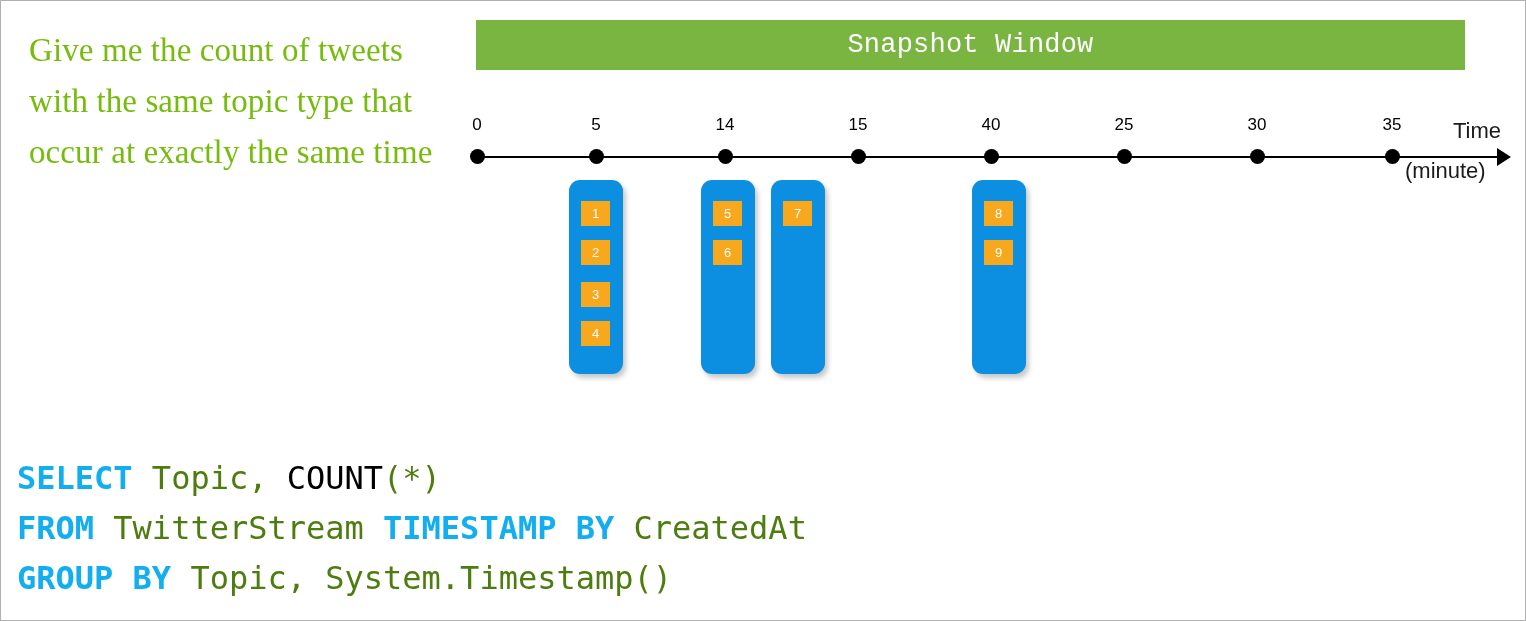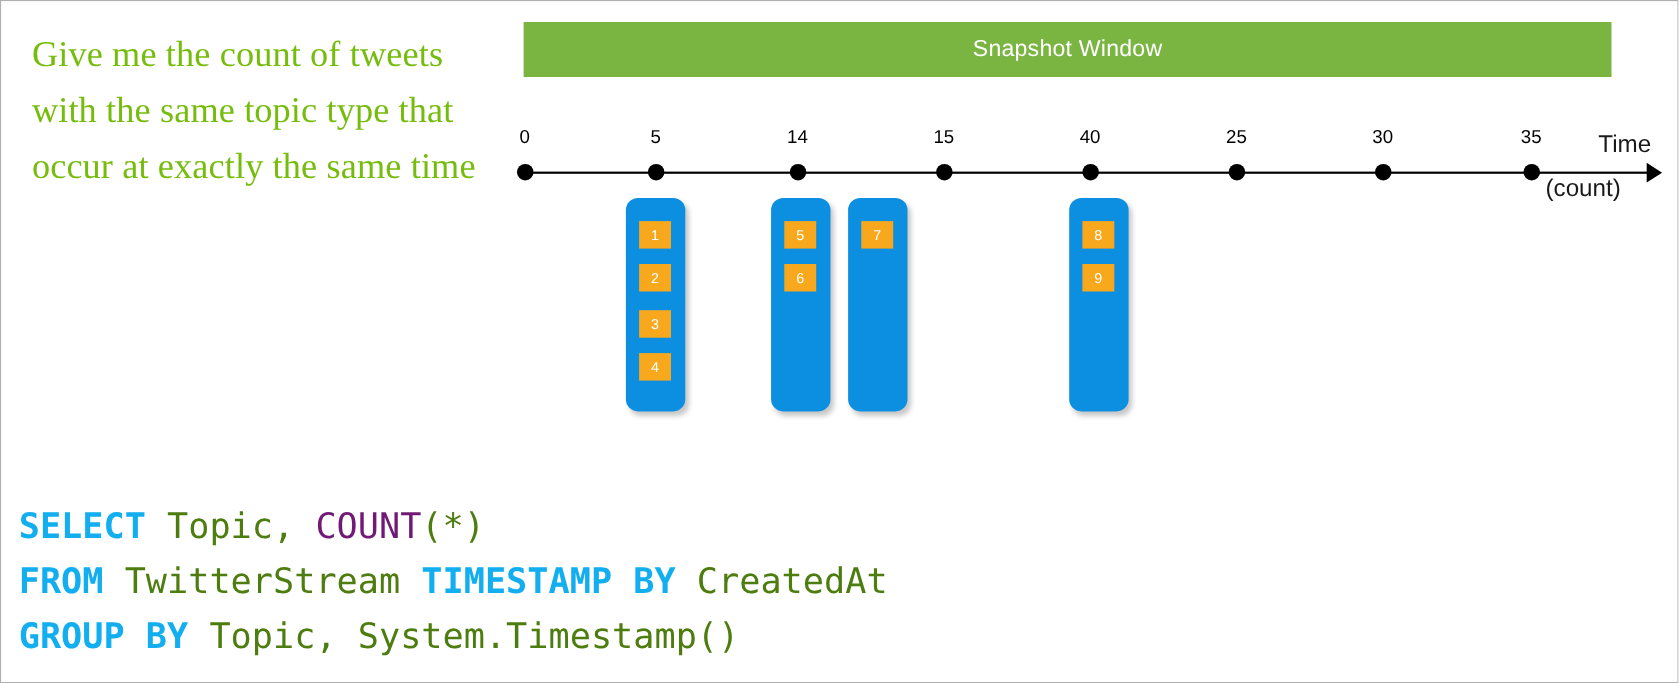"Snapshot Window" #snapshot-banner-label { font-family: Liberation Sans, sans-serif -> Liberation Mono, monospace; font-size: 21px -> 27px }
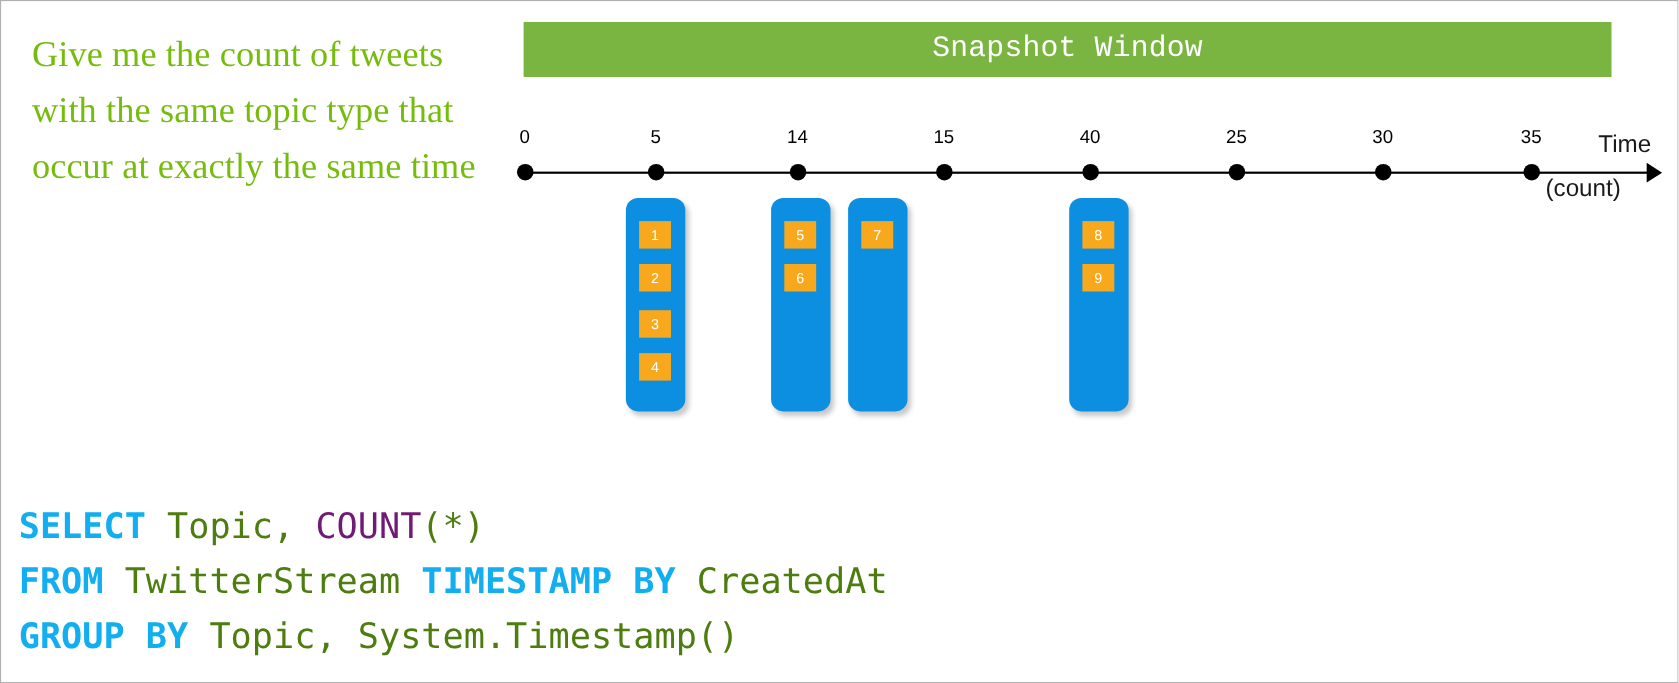"(count)" div { text: count -> minute }
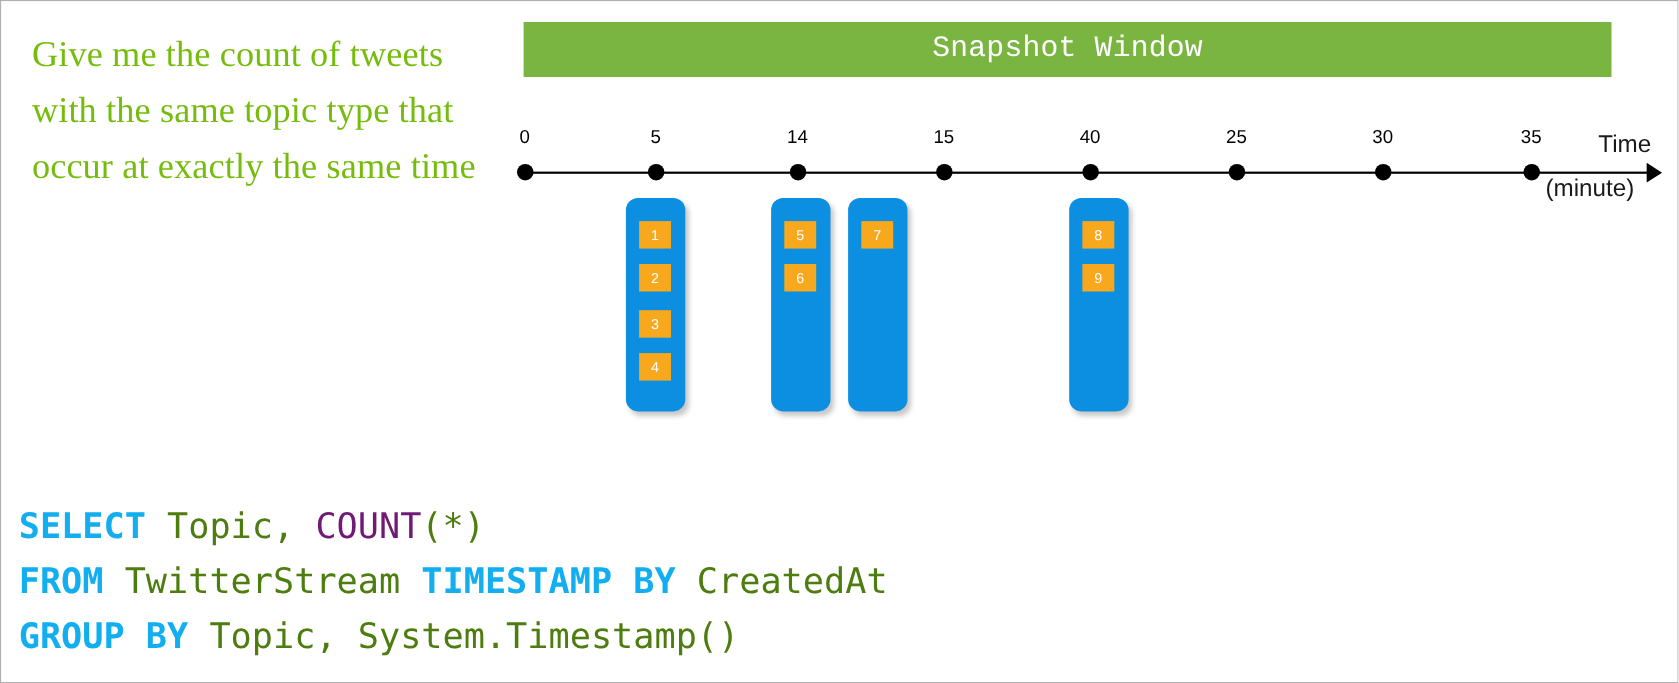"COUNT" .kw-purple { color: #701a75 -> #000000 }
